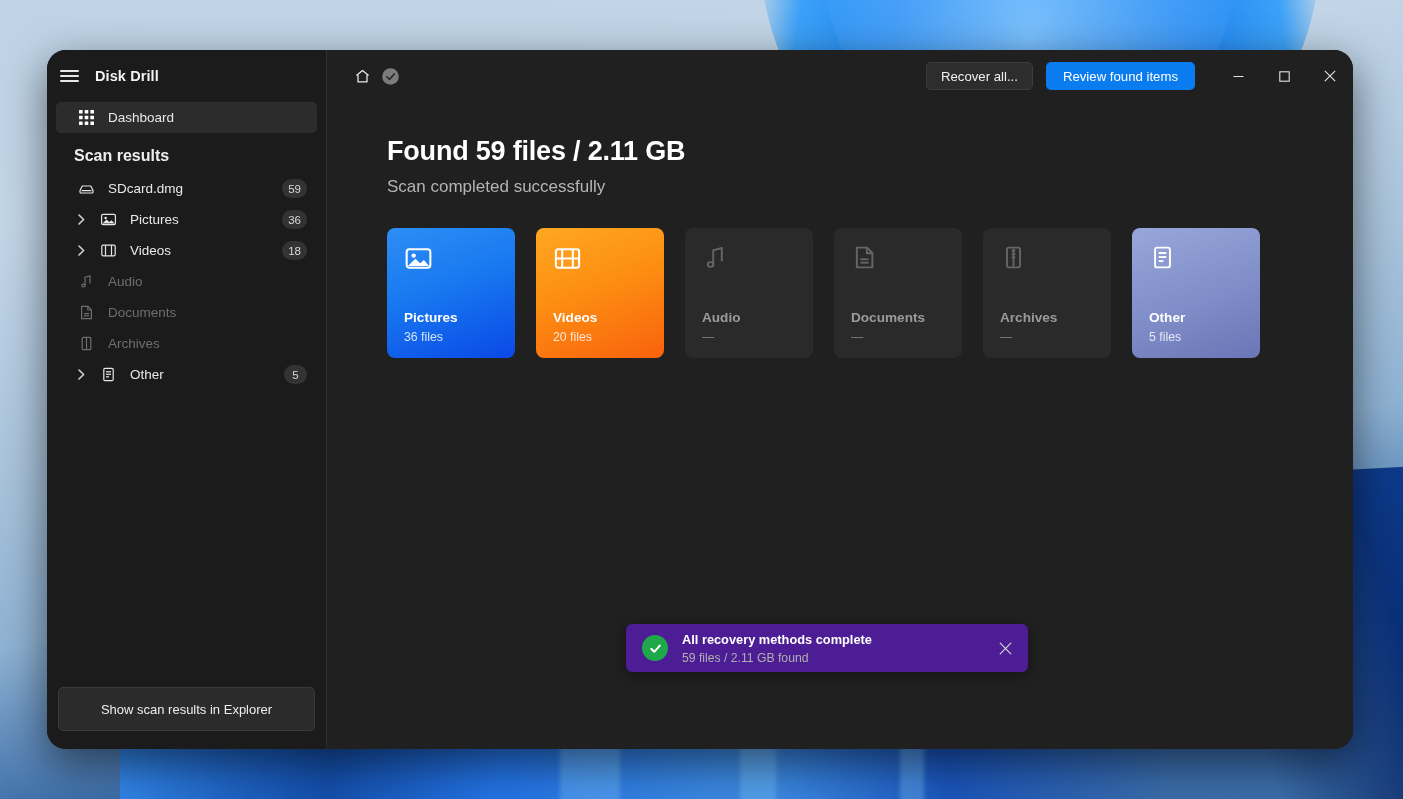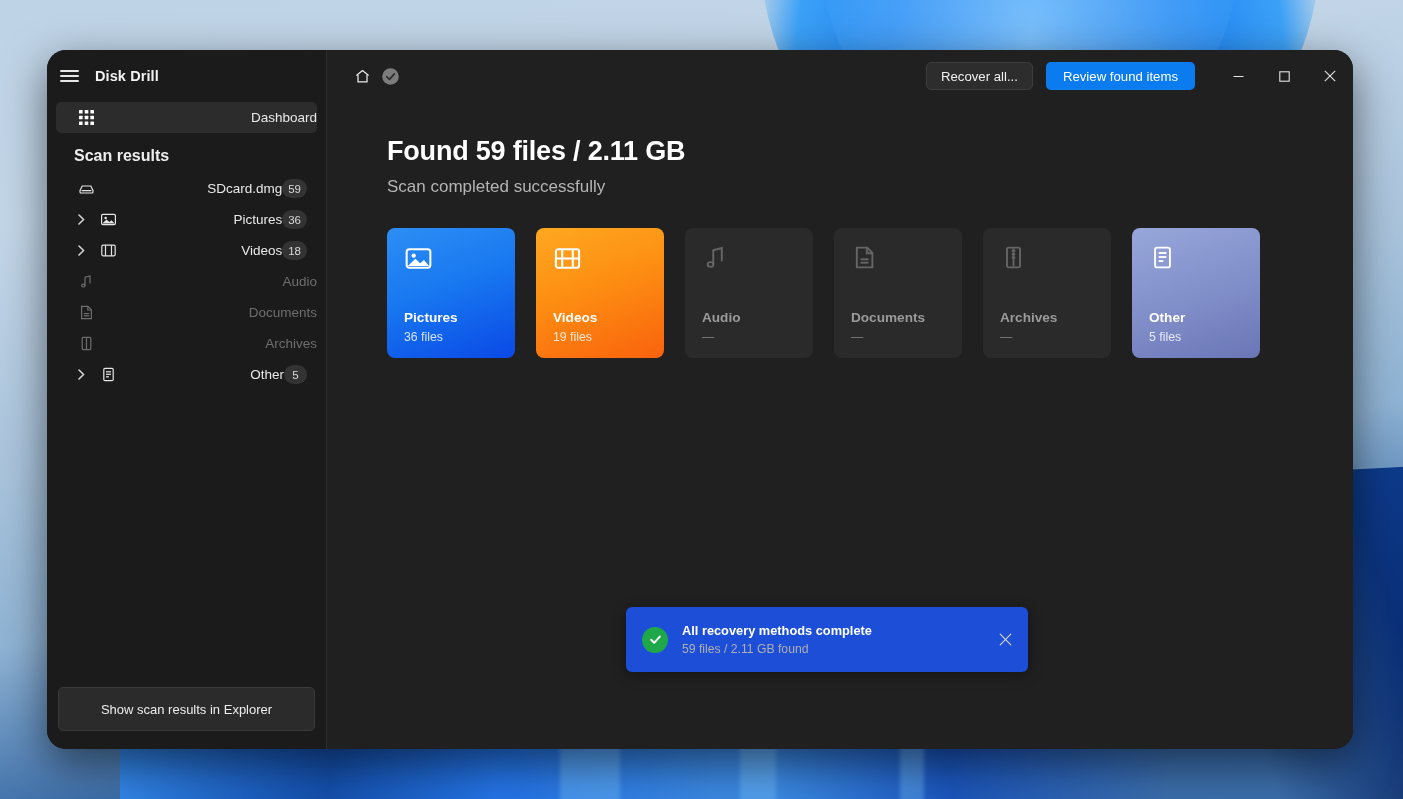"Dashboard" .nav-label { text-align: right -> none }
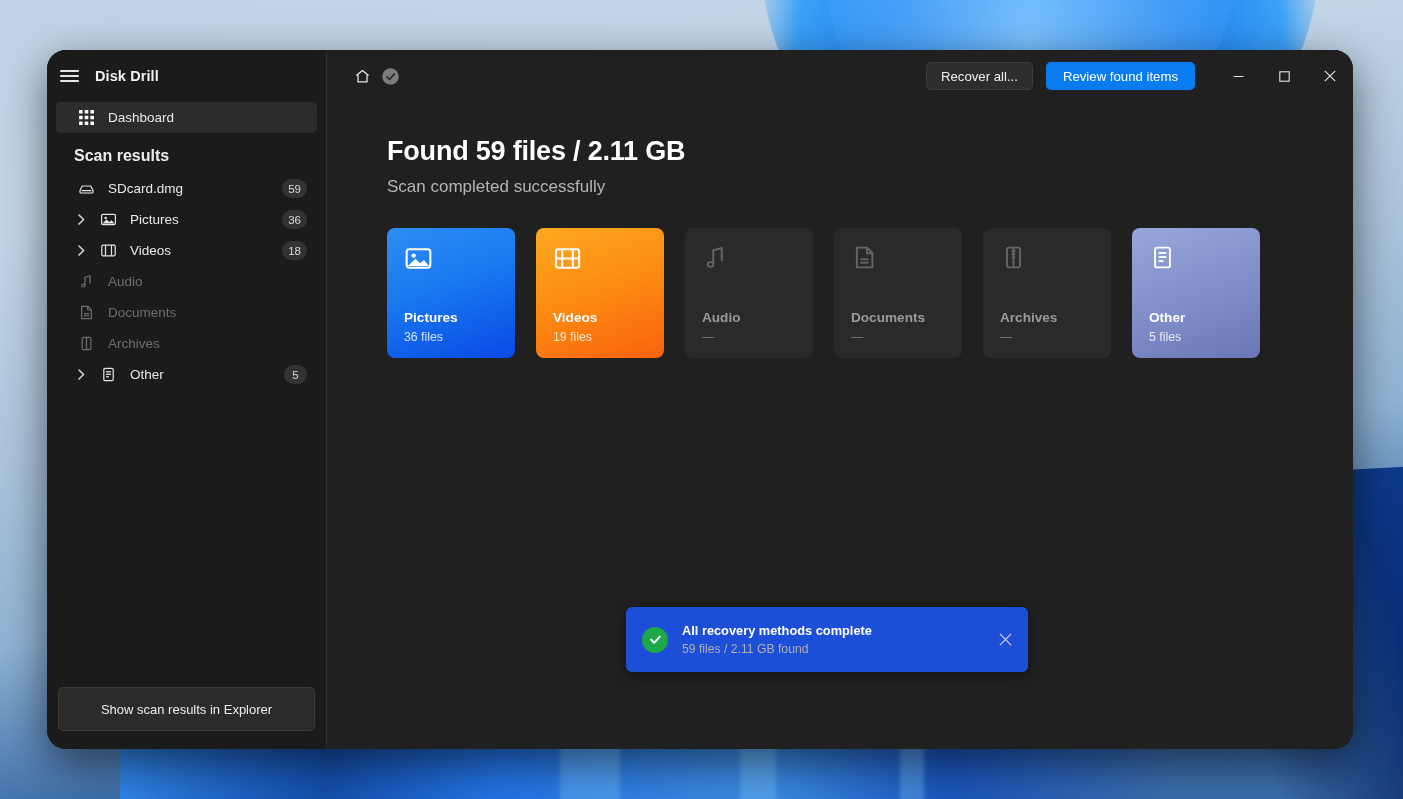"19 files" div.tile-count { text: 19 -> 20 }
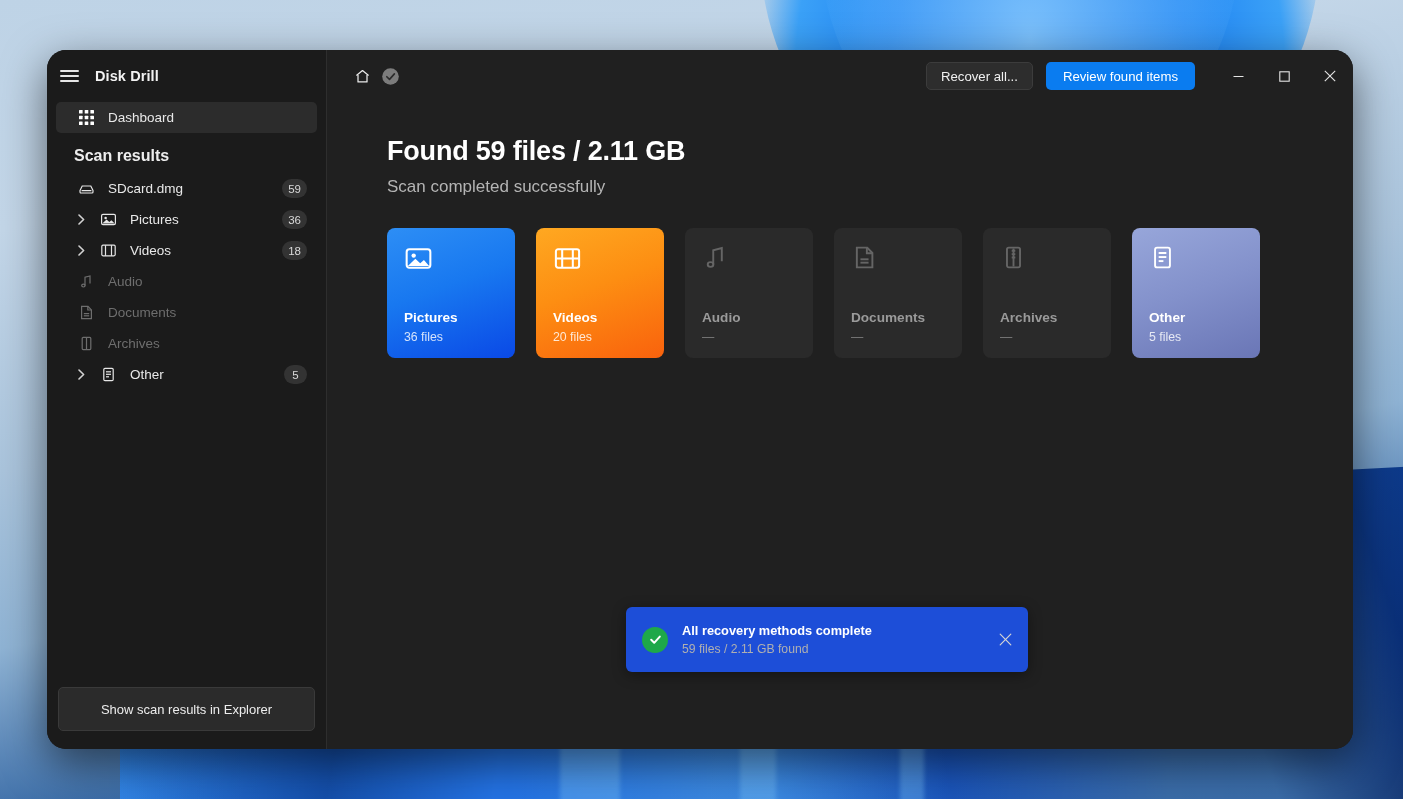"All recovery methods complete" #toast { background: #1d4ed8 -> #4c1d95; height: 65px -> 48px }
